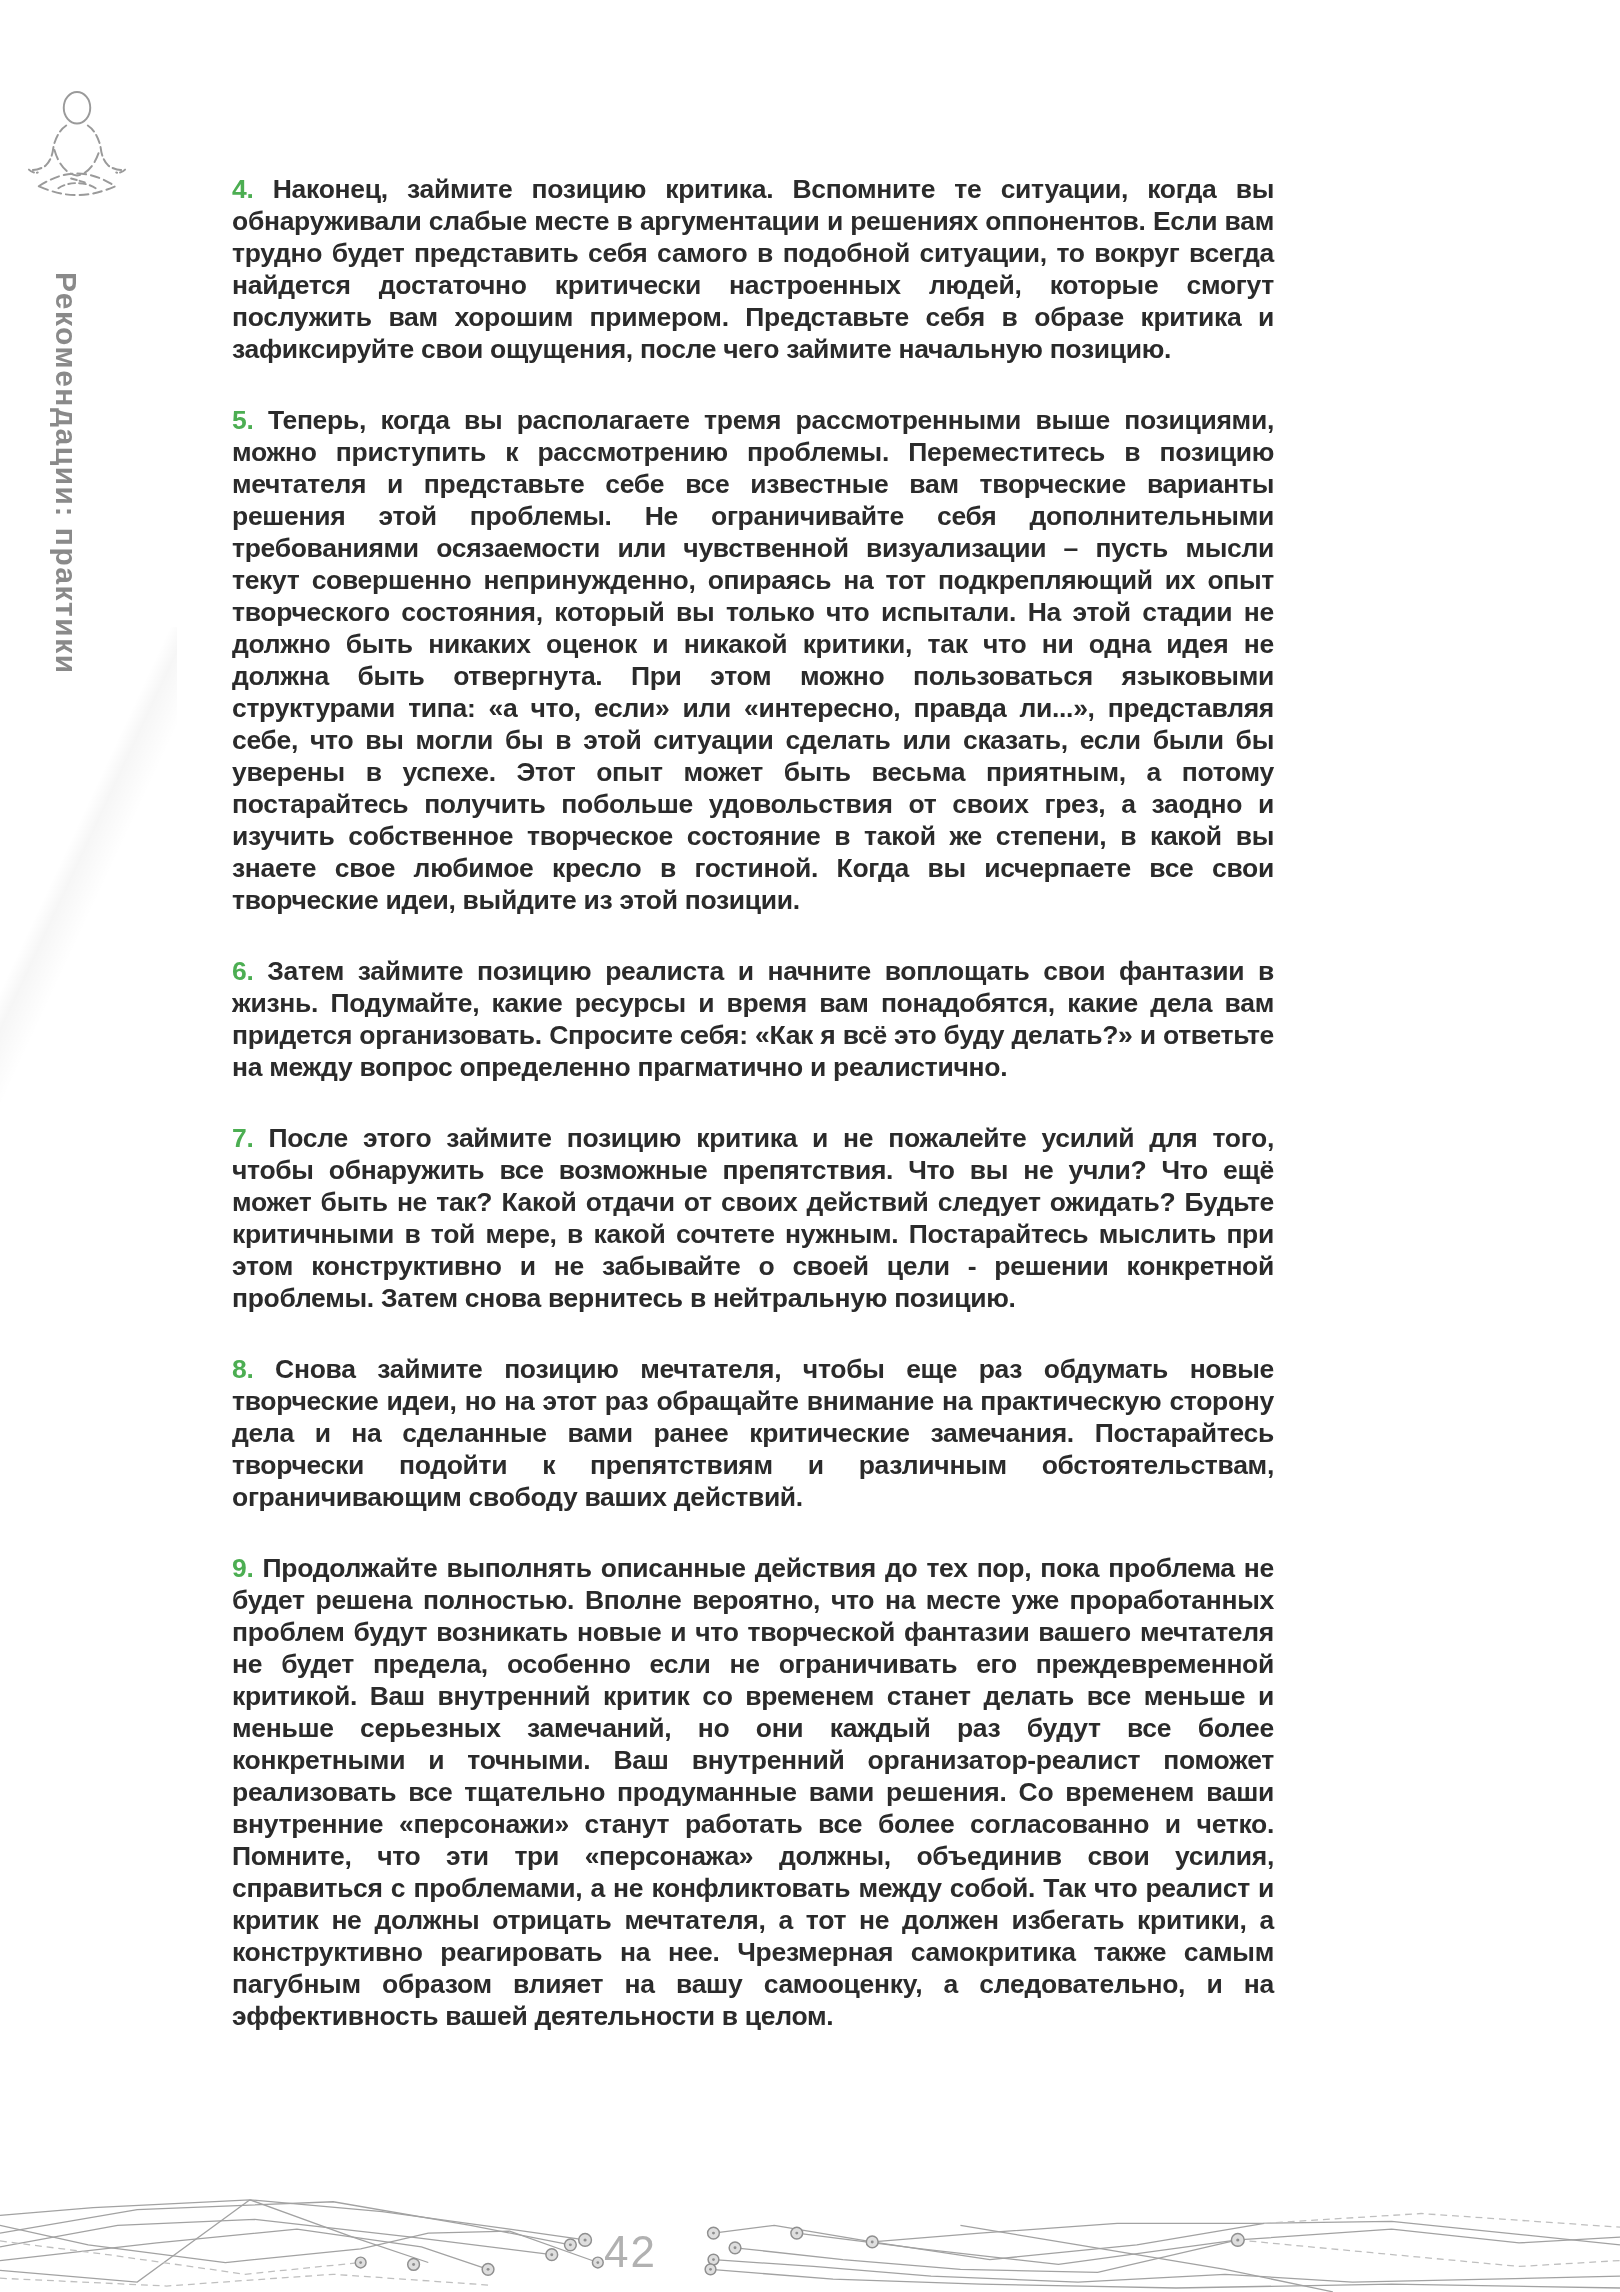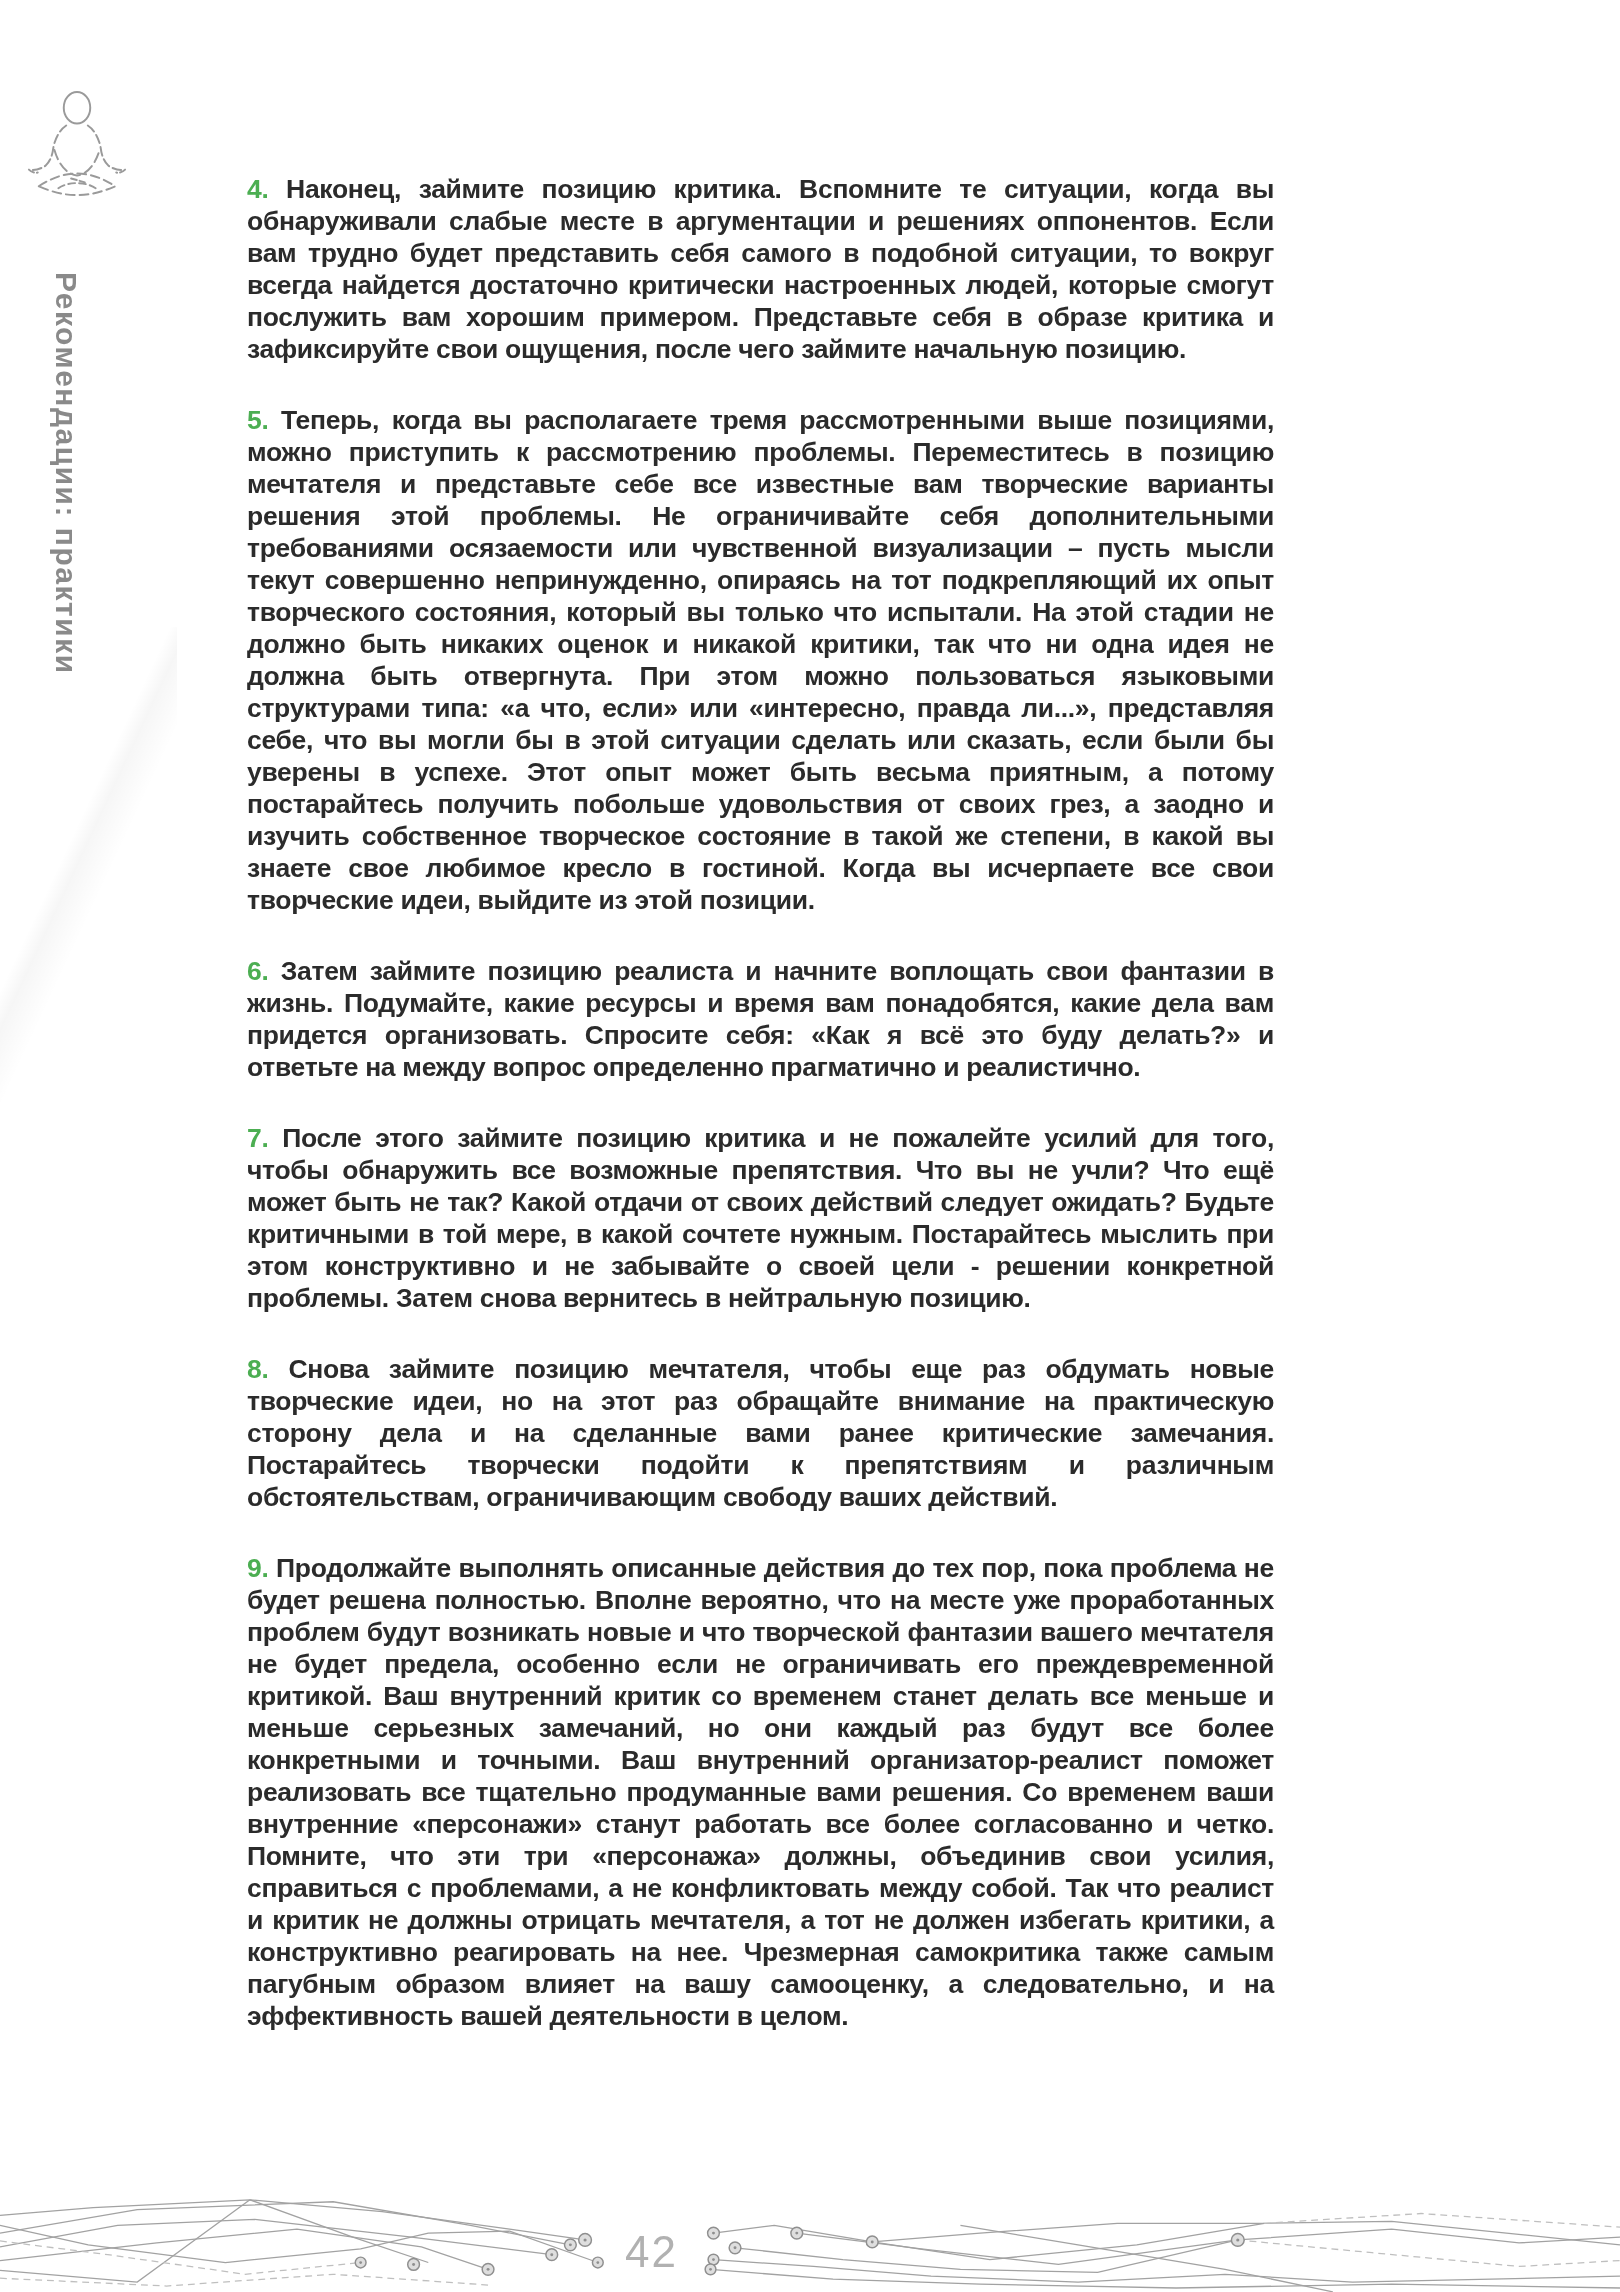"4. Наконец, займите позицию критика." .para { margin: 0 0 39px 15px -> 0 0 39px 0 }
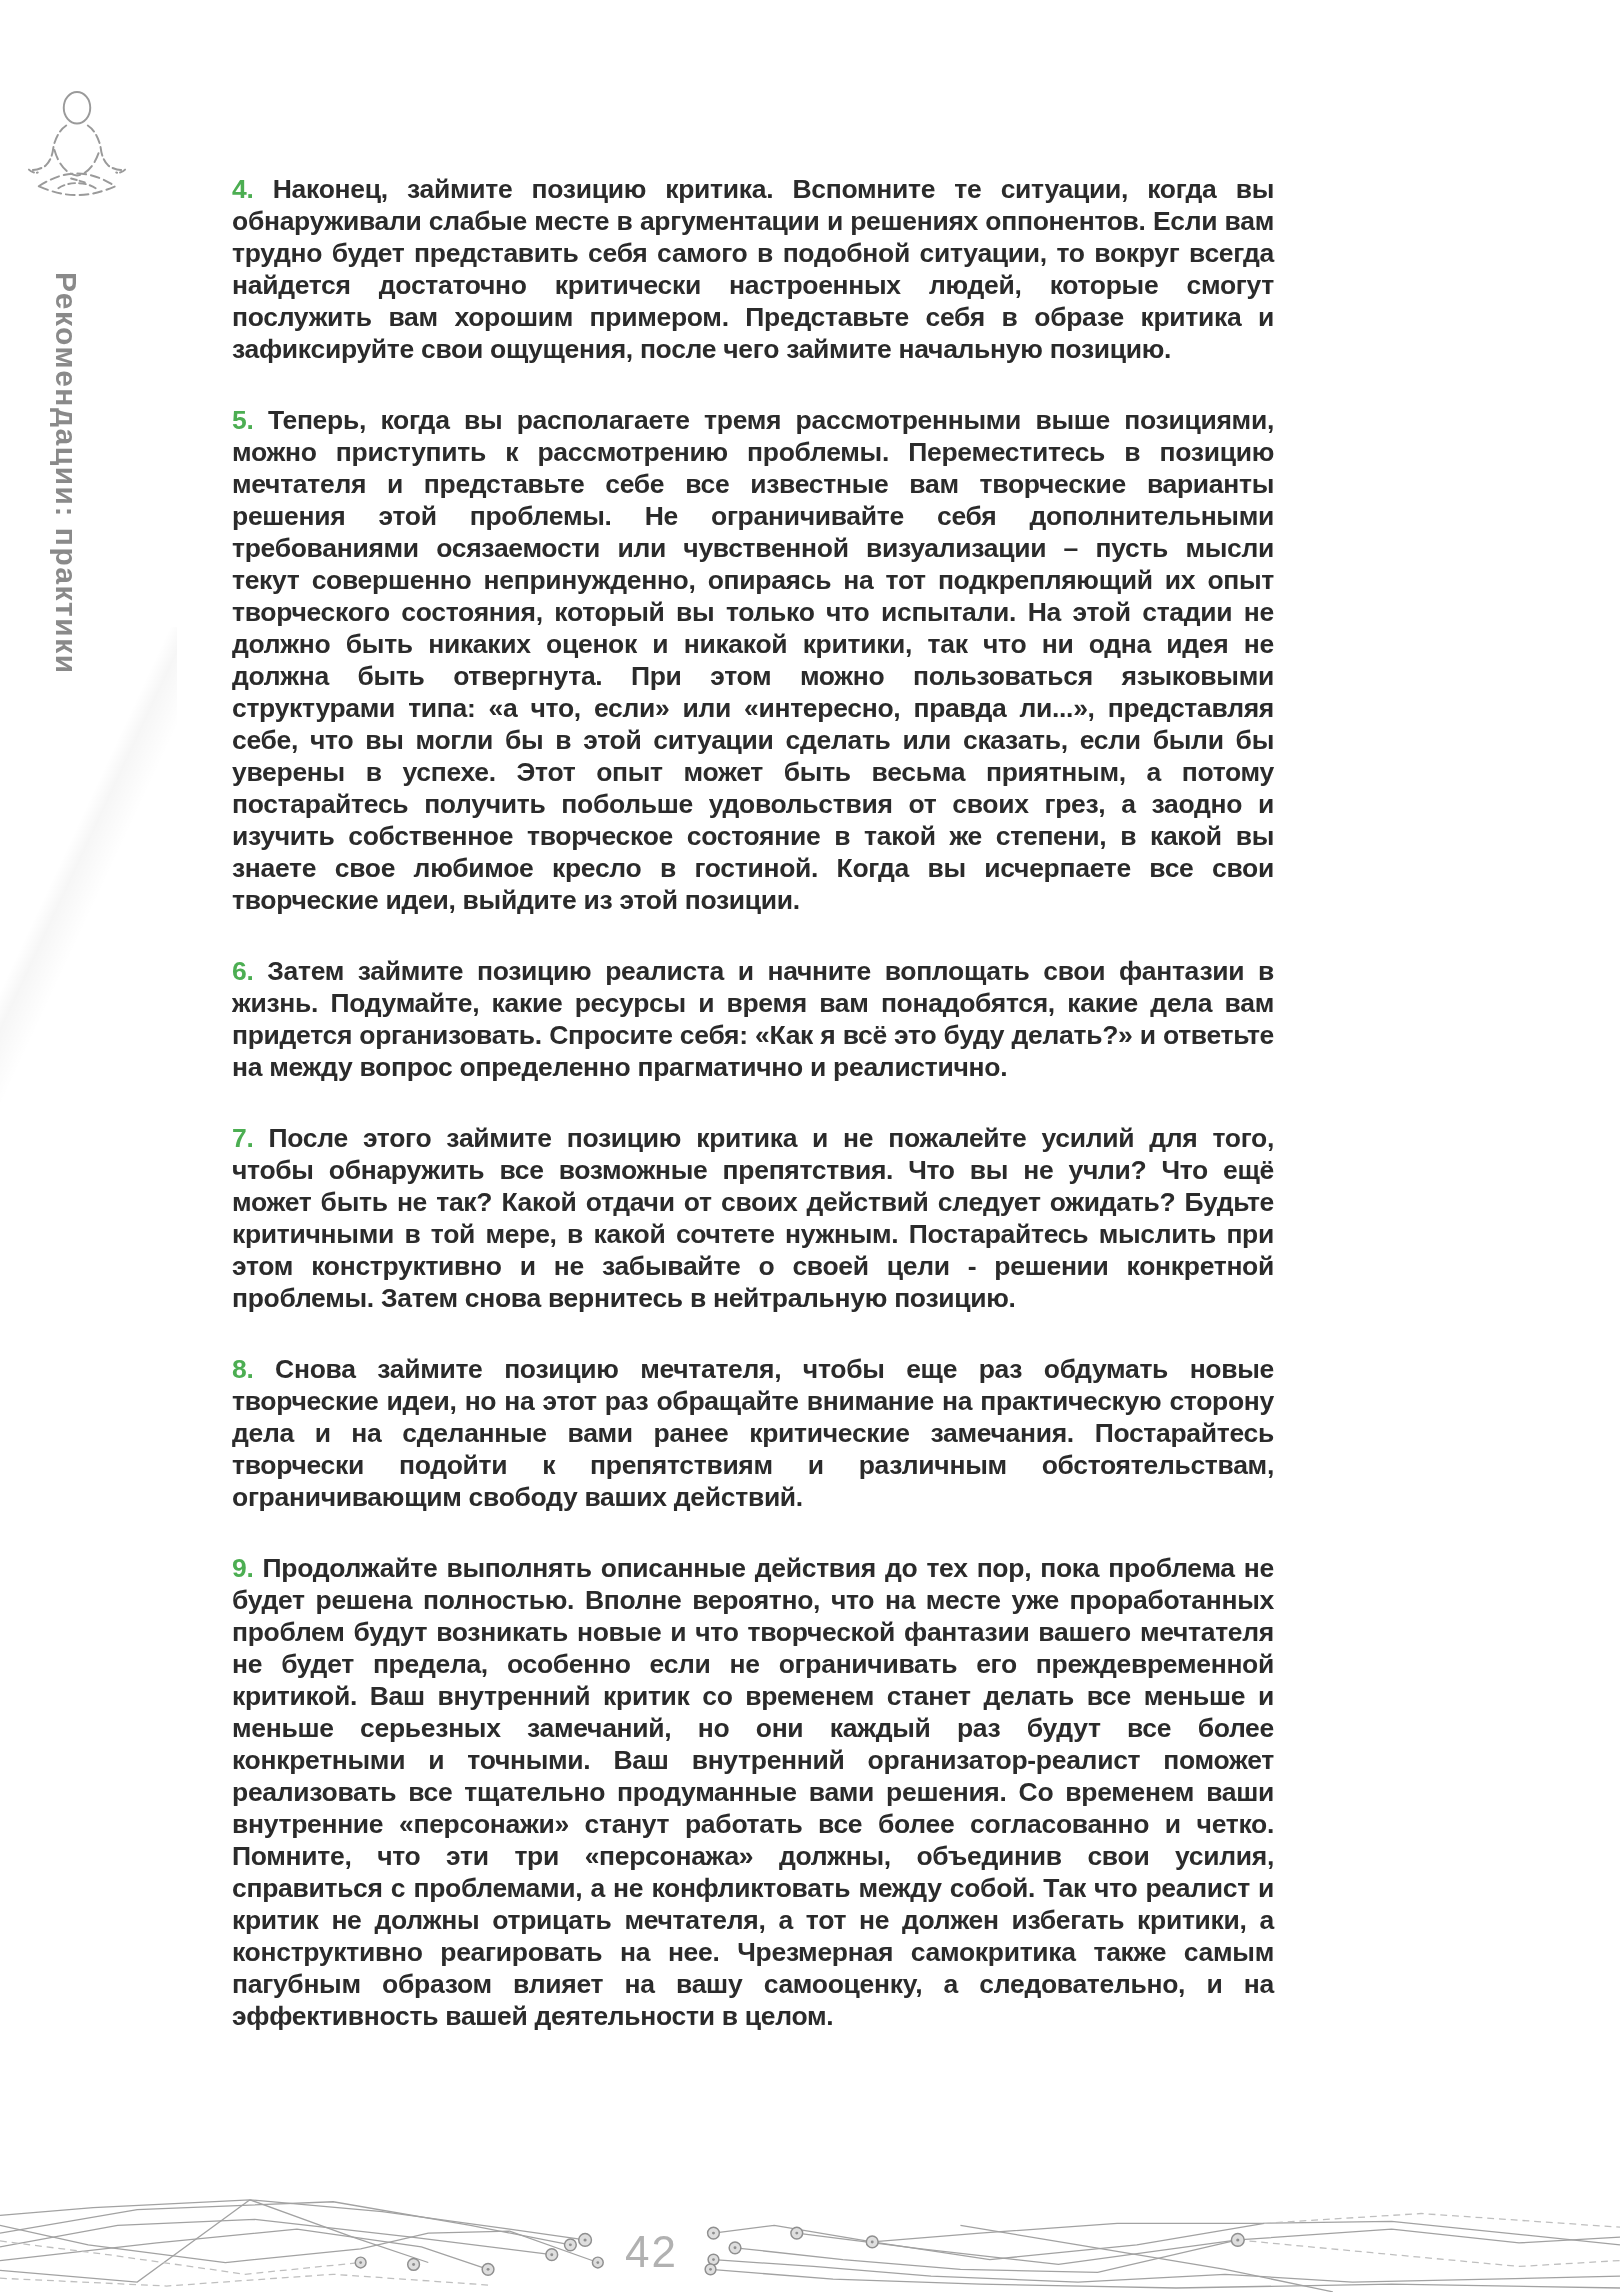"42" .page-number { left: 588px -> 567px }
